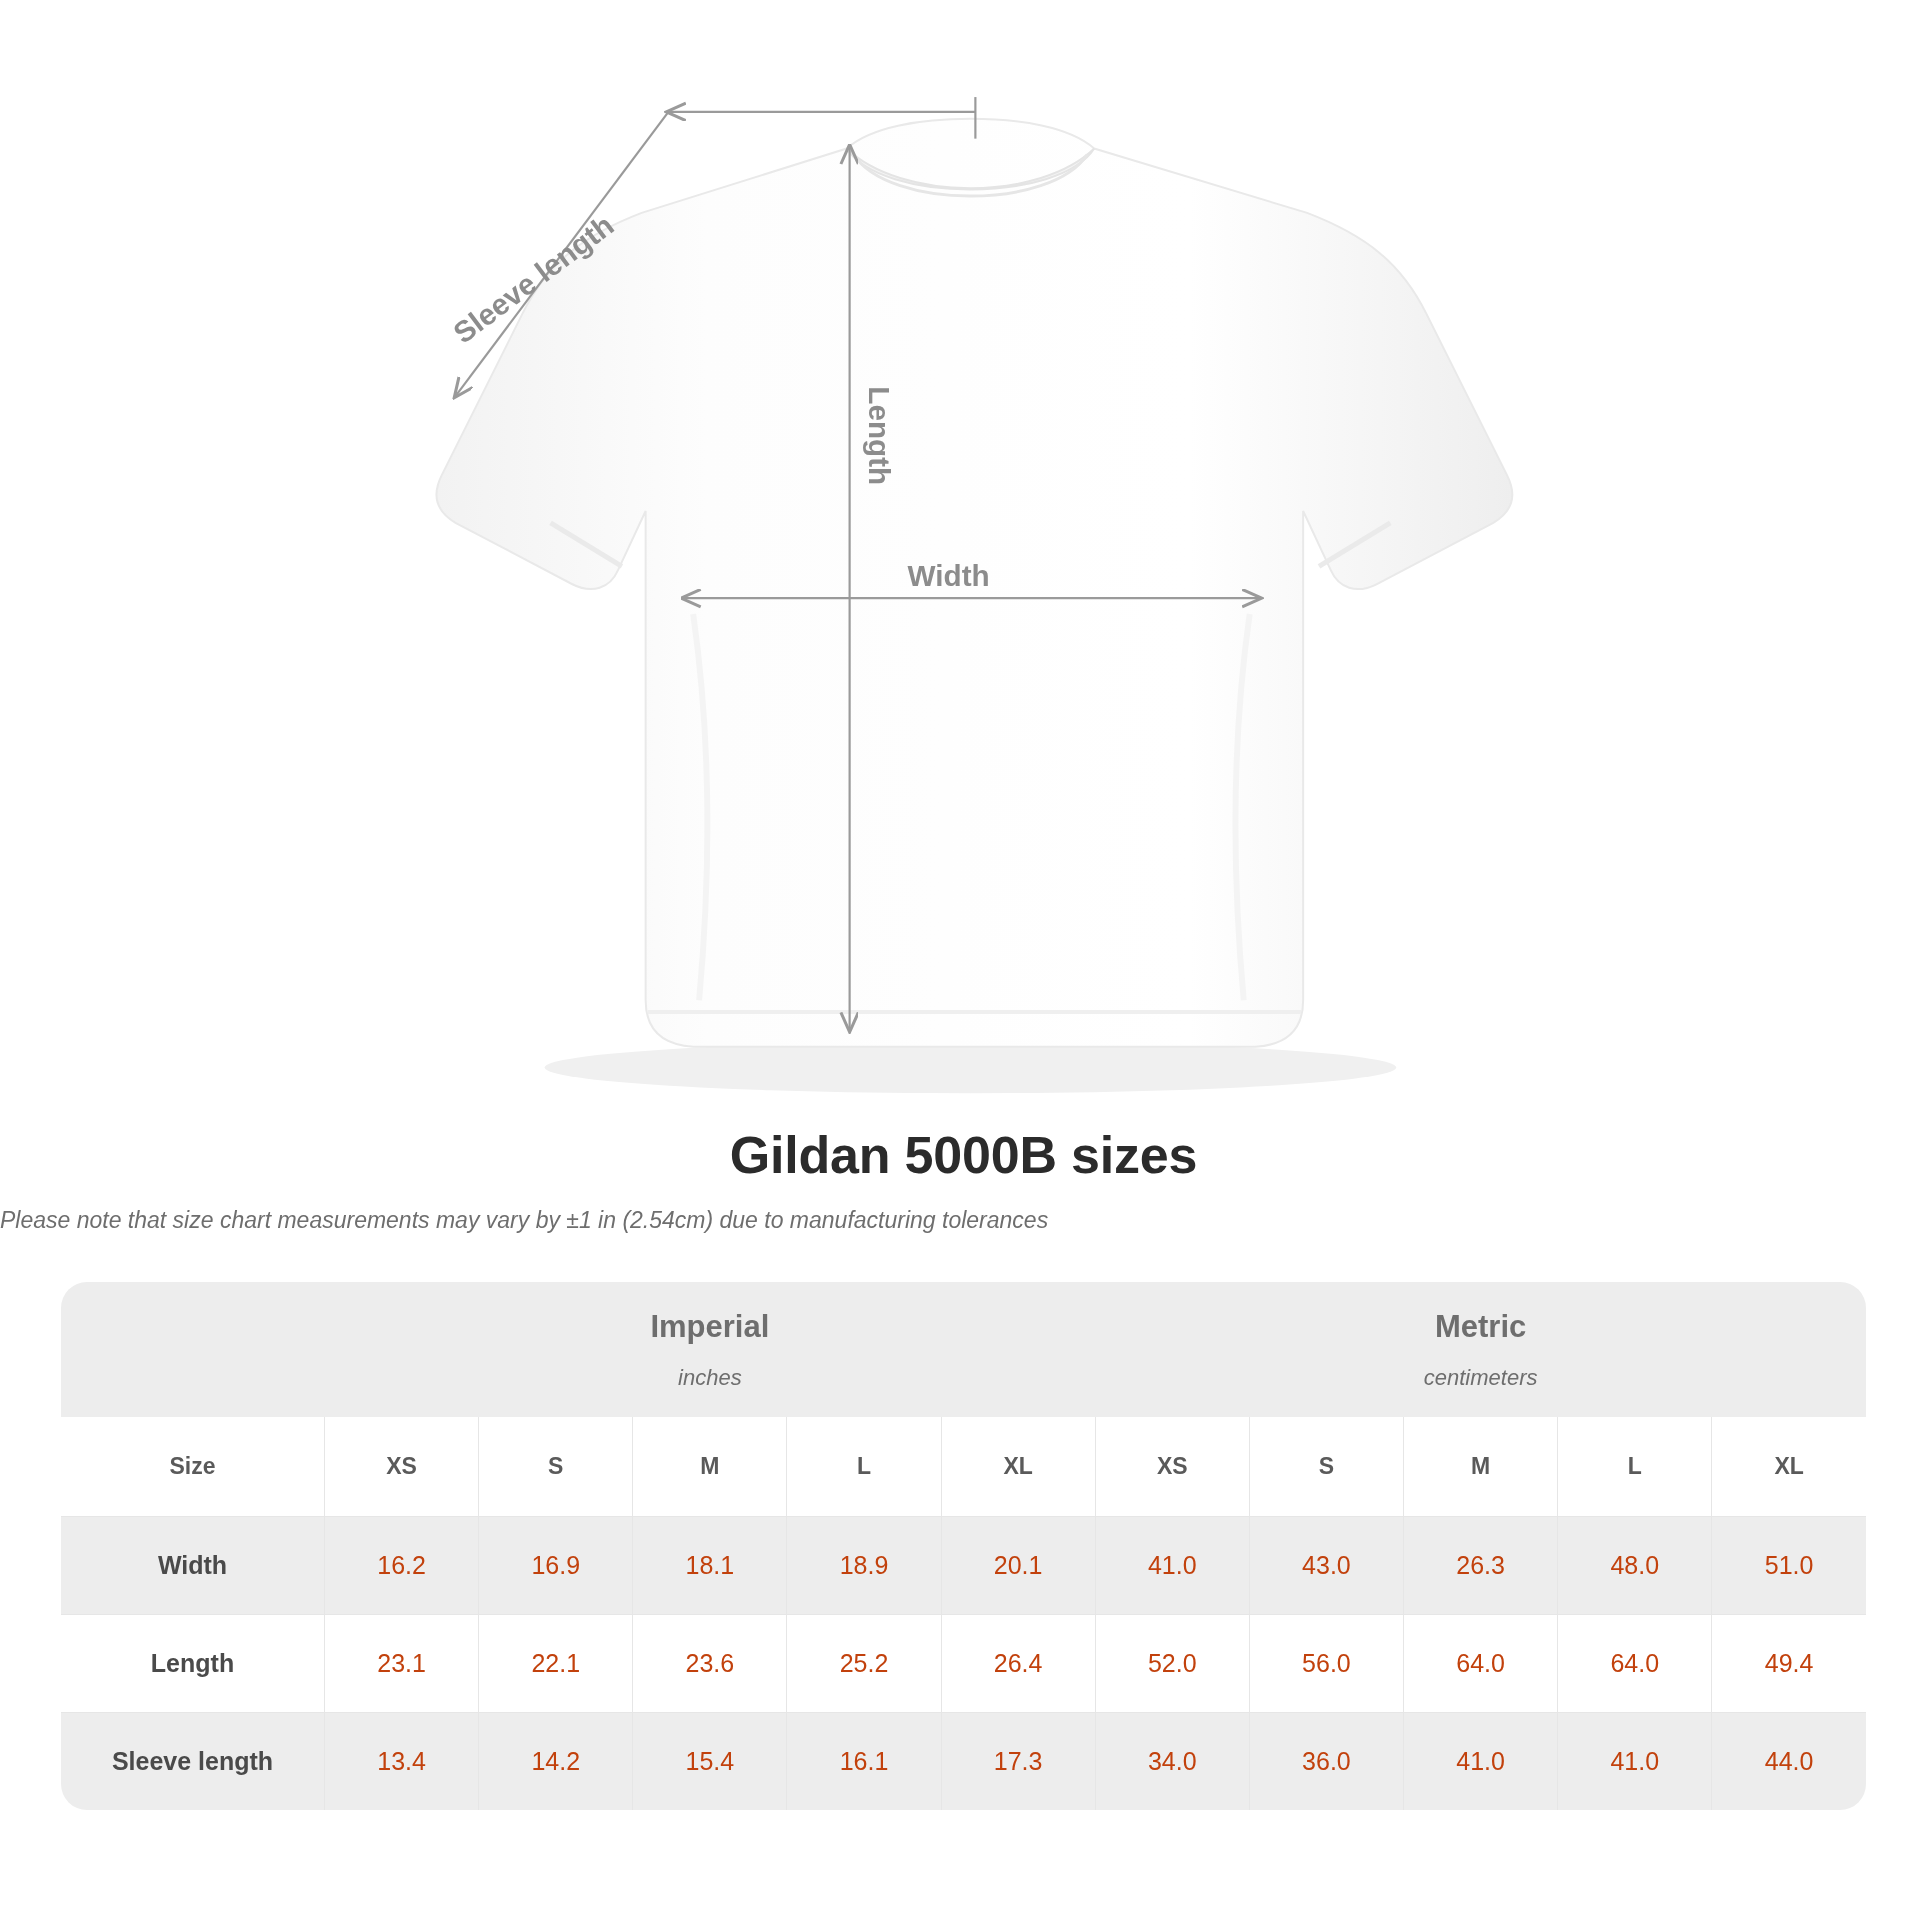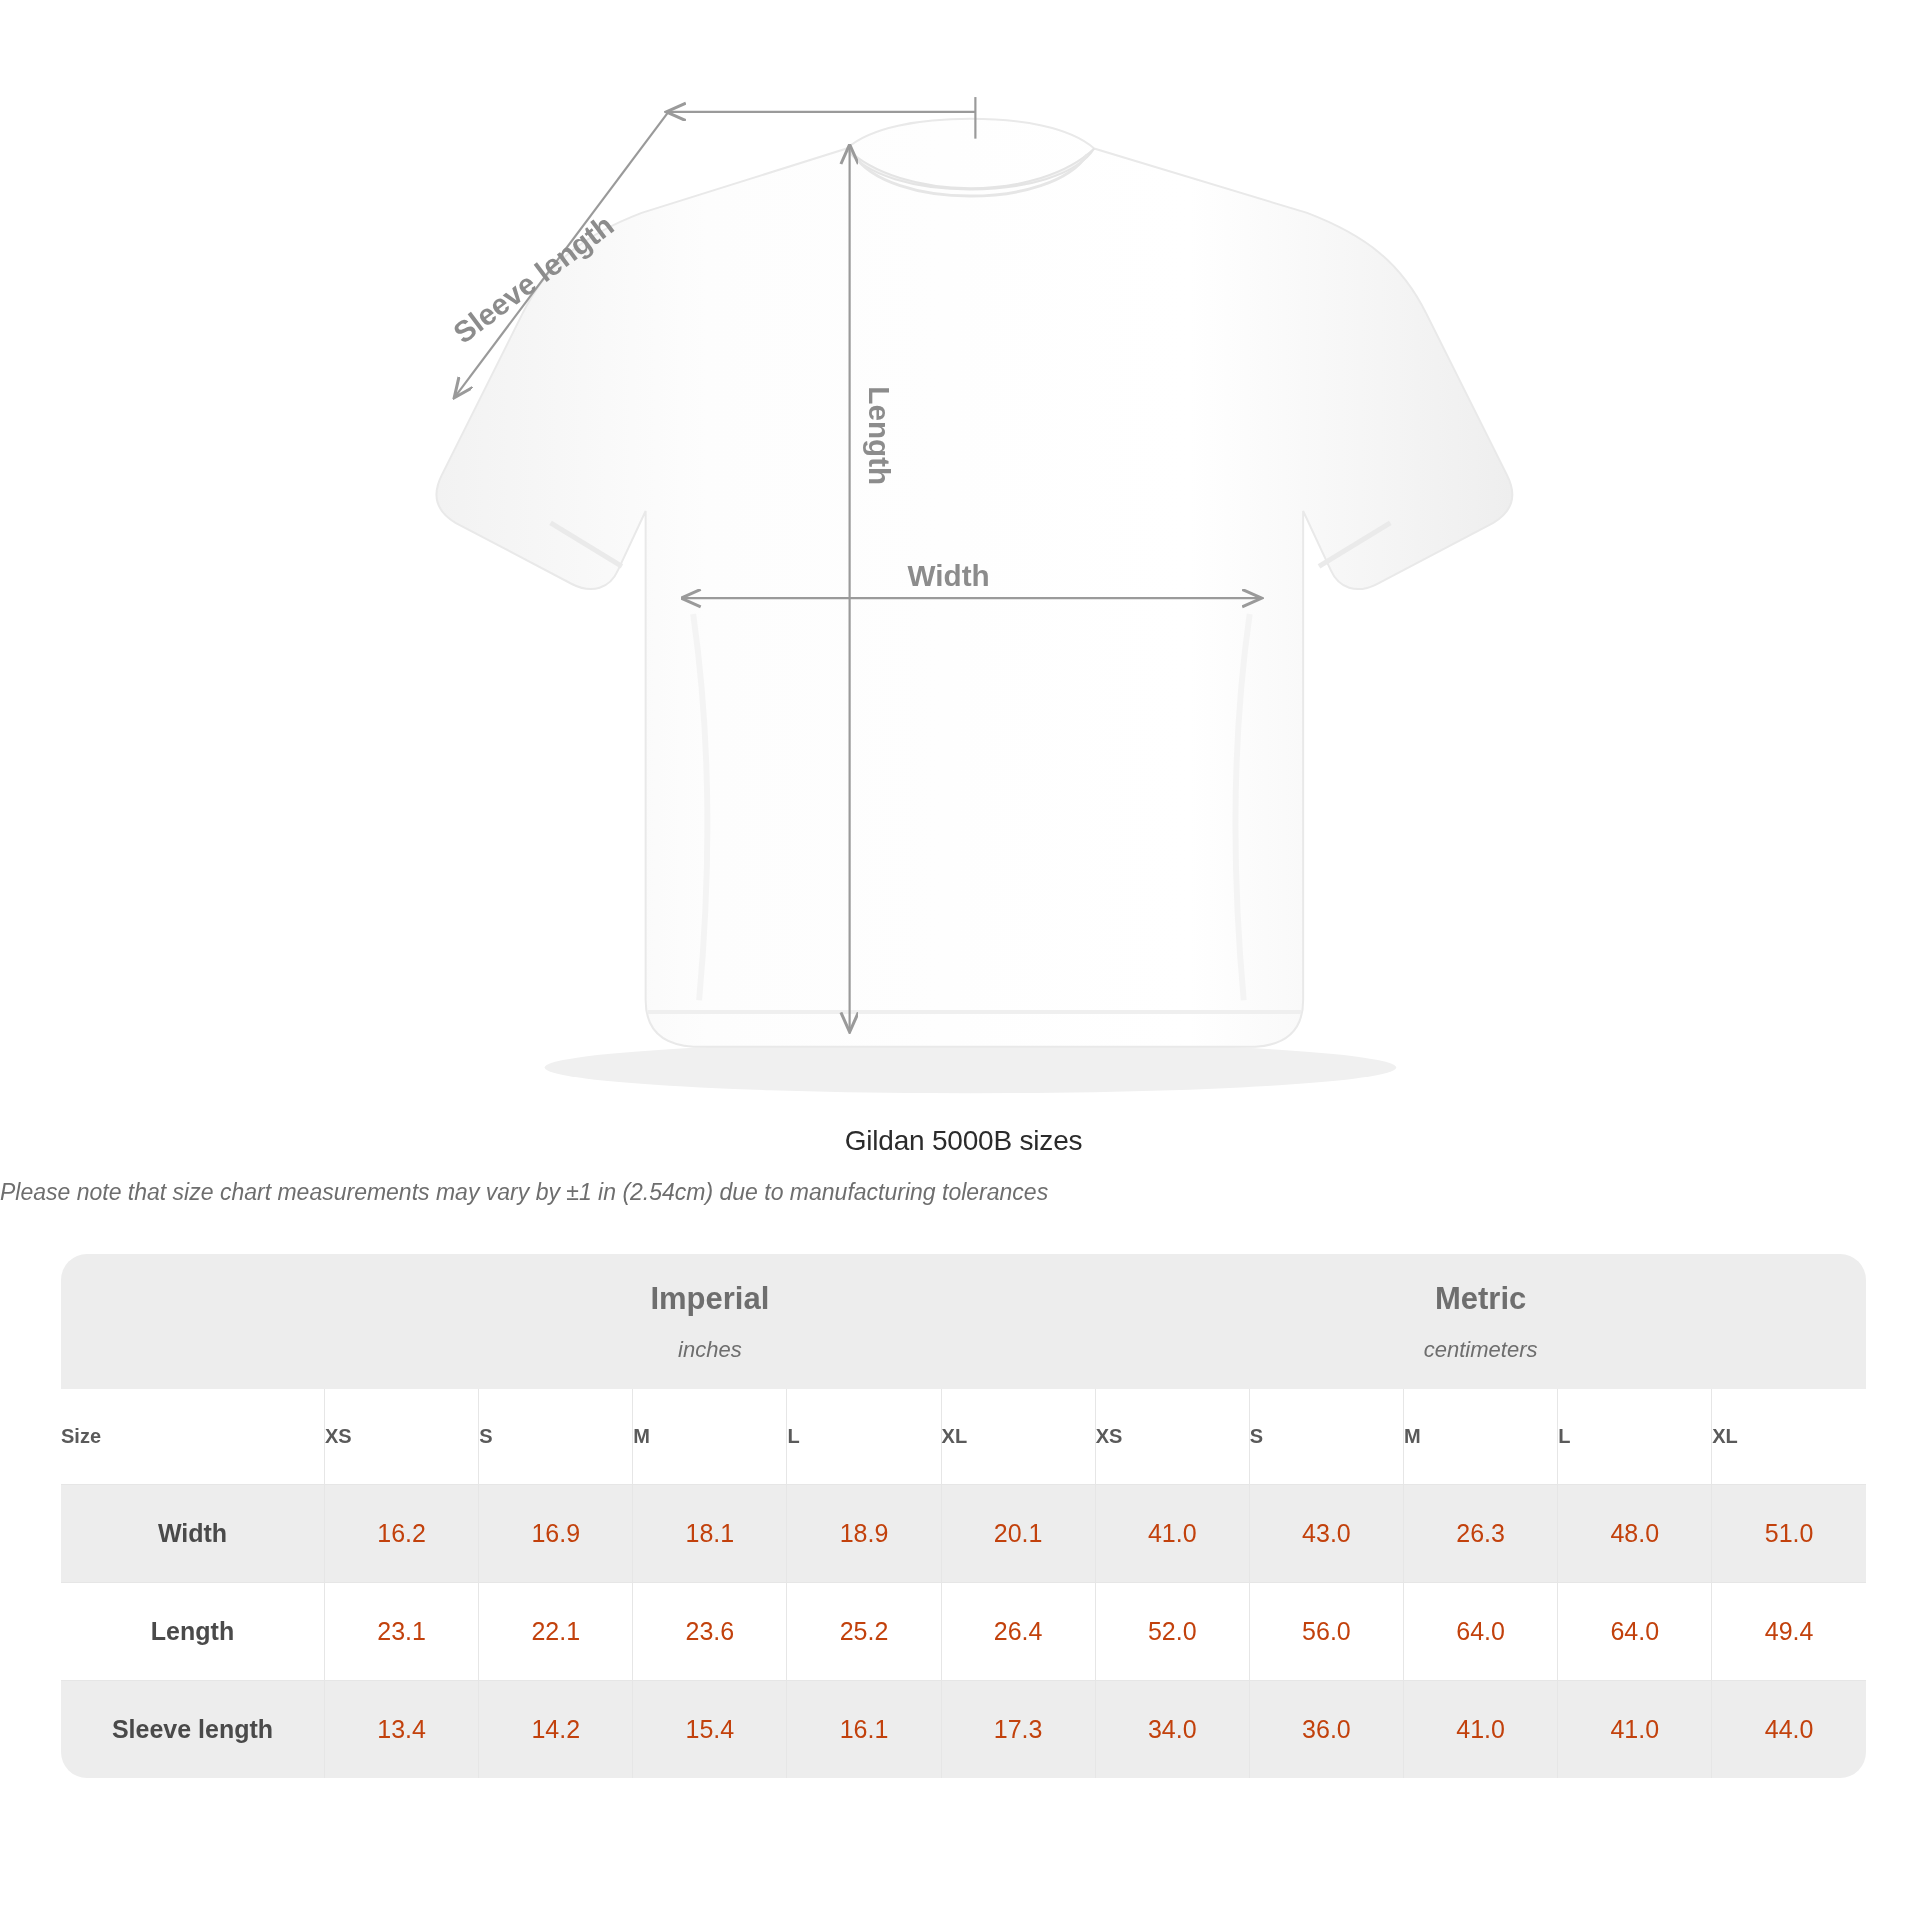"Gildan 5000B sizes" .chart-title { font-size: 28px -> 52px; font-weight: normal -> bold }
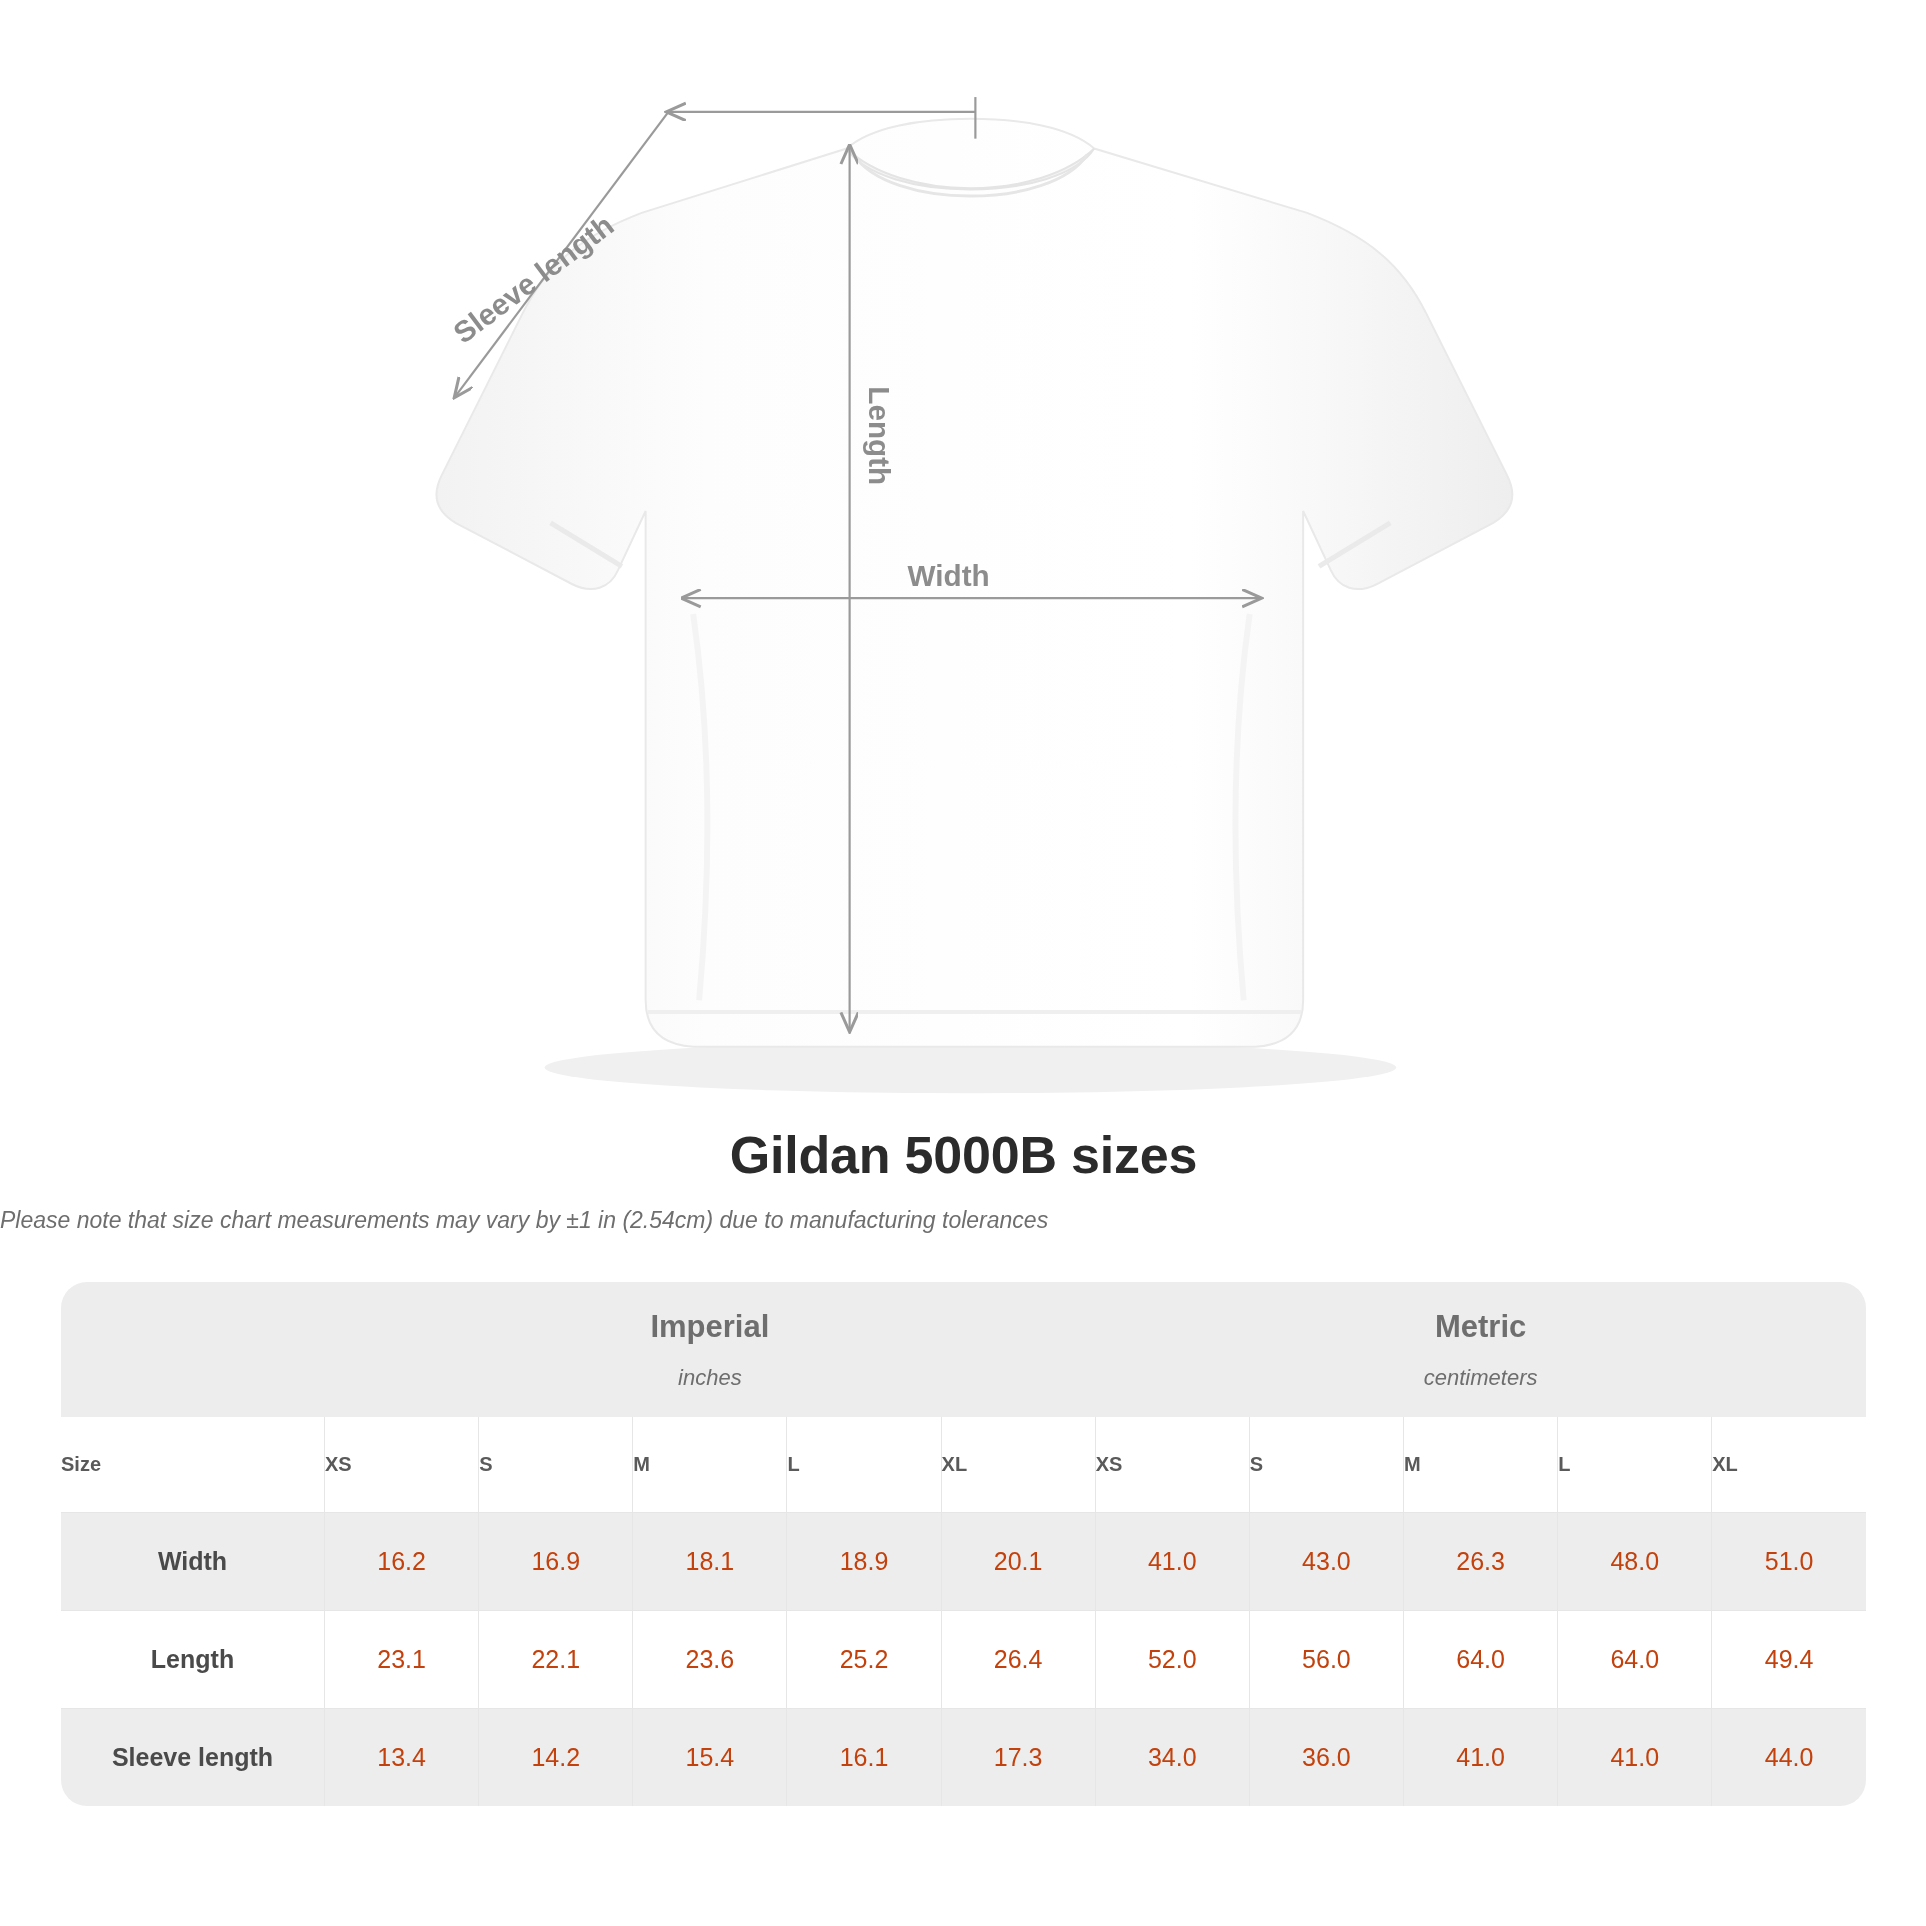"Size" .head-row td { font-size: 20px -> 23px; text-align: left -> center }
